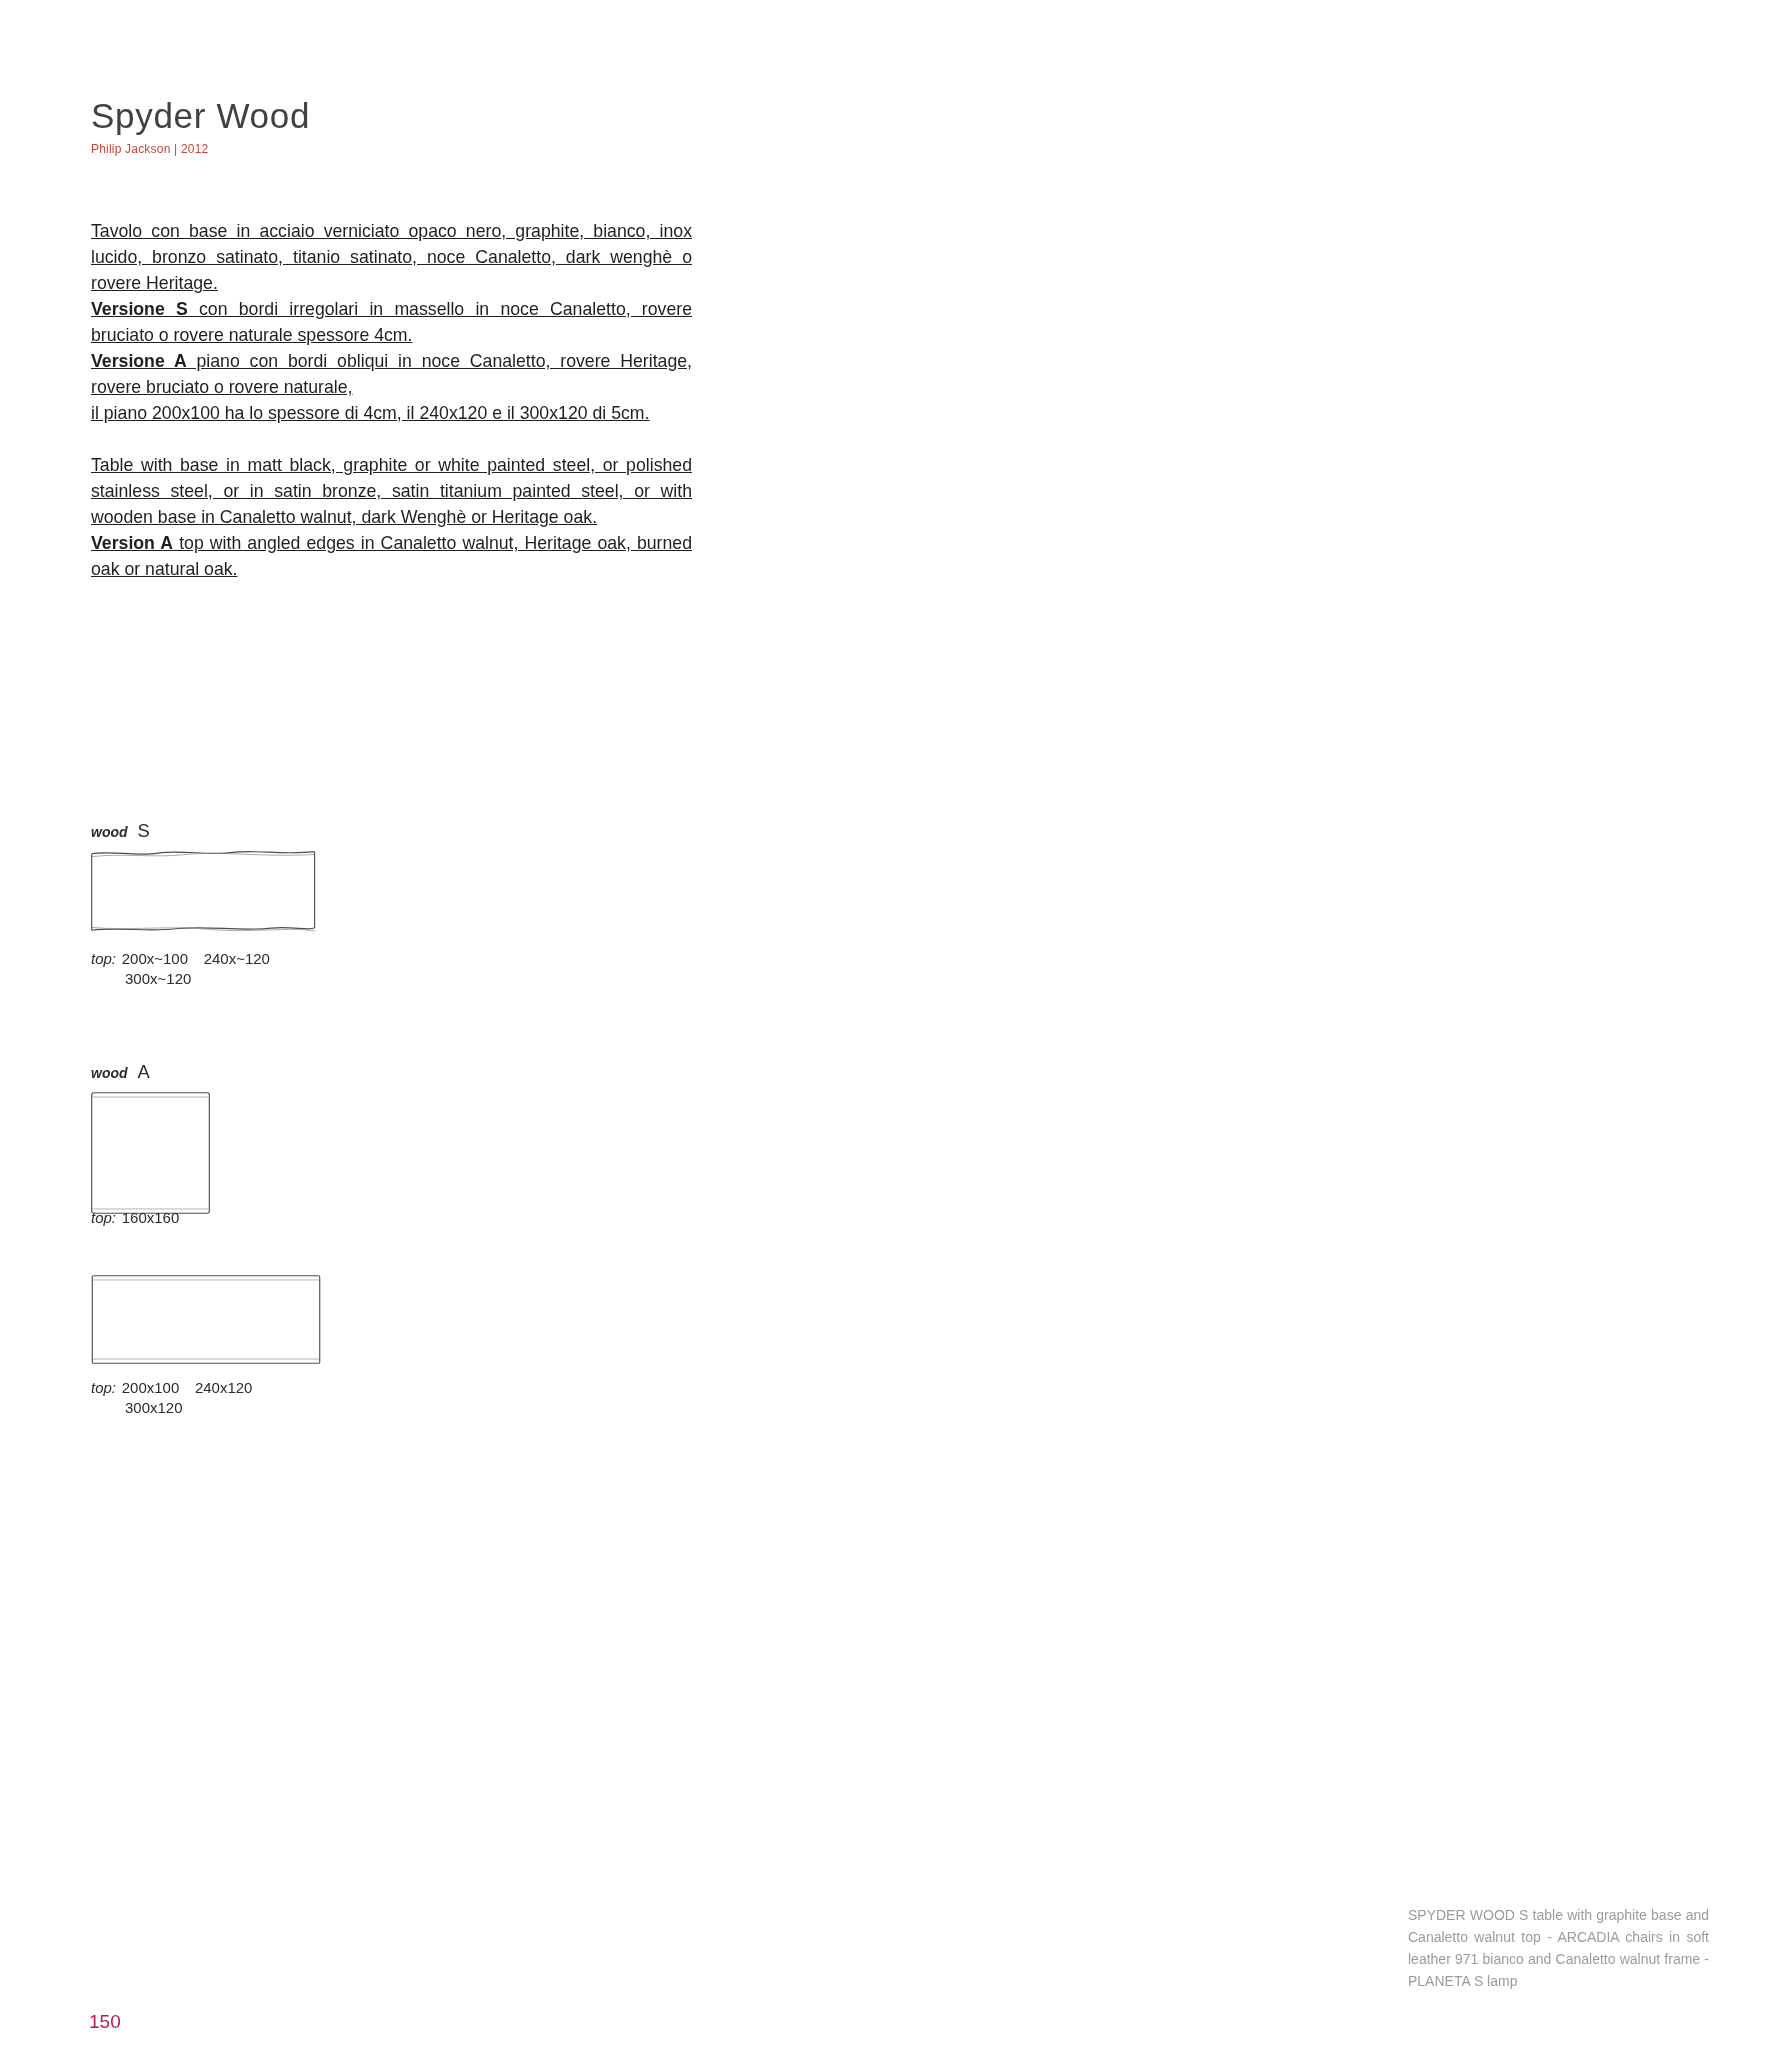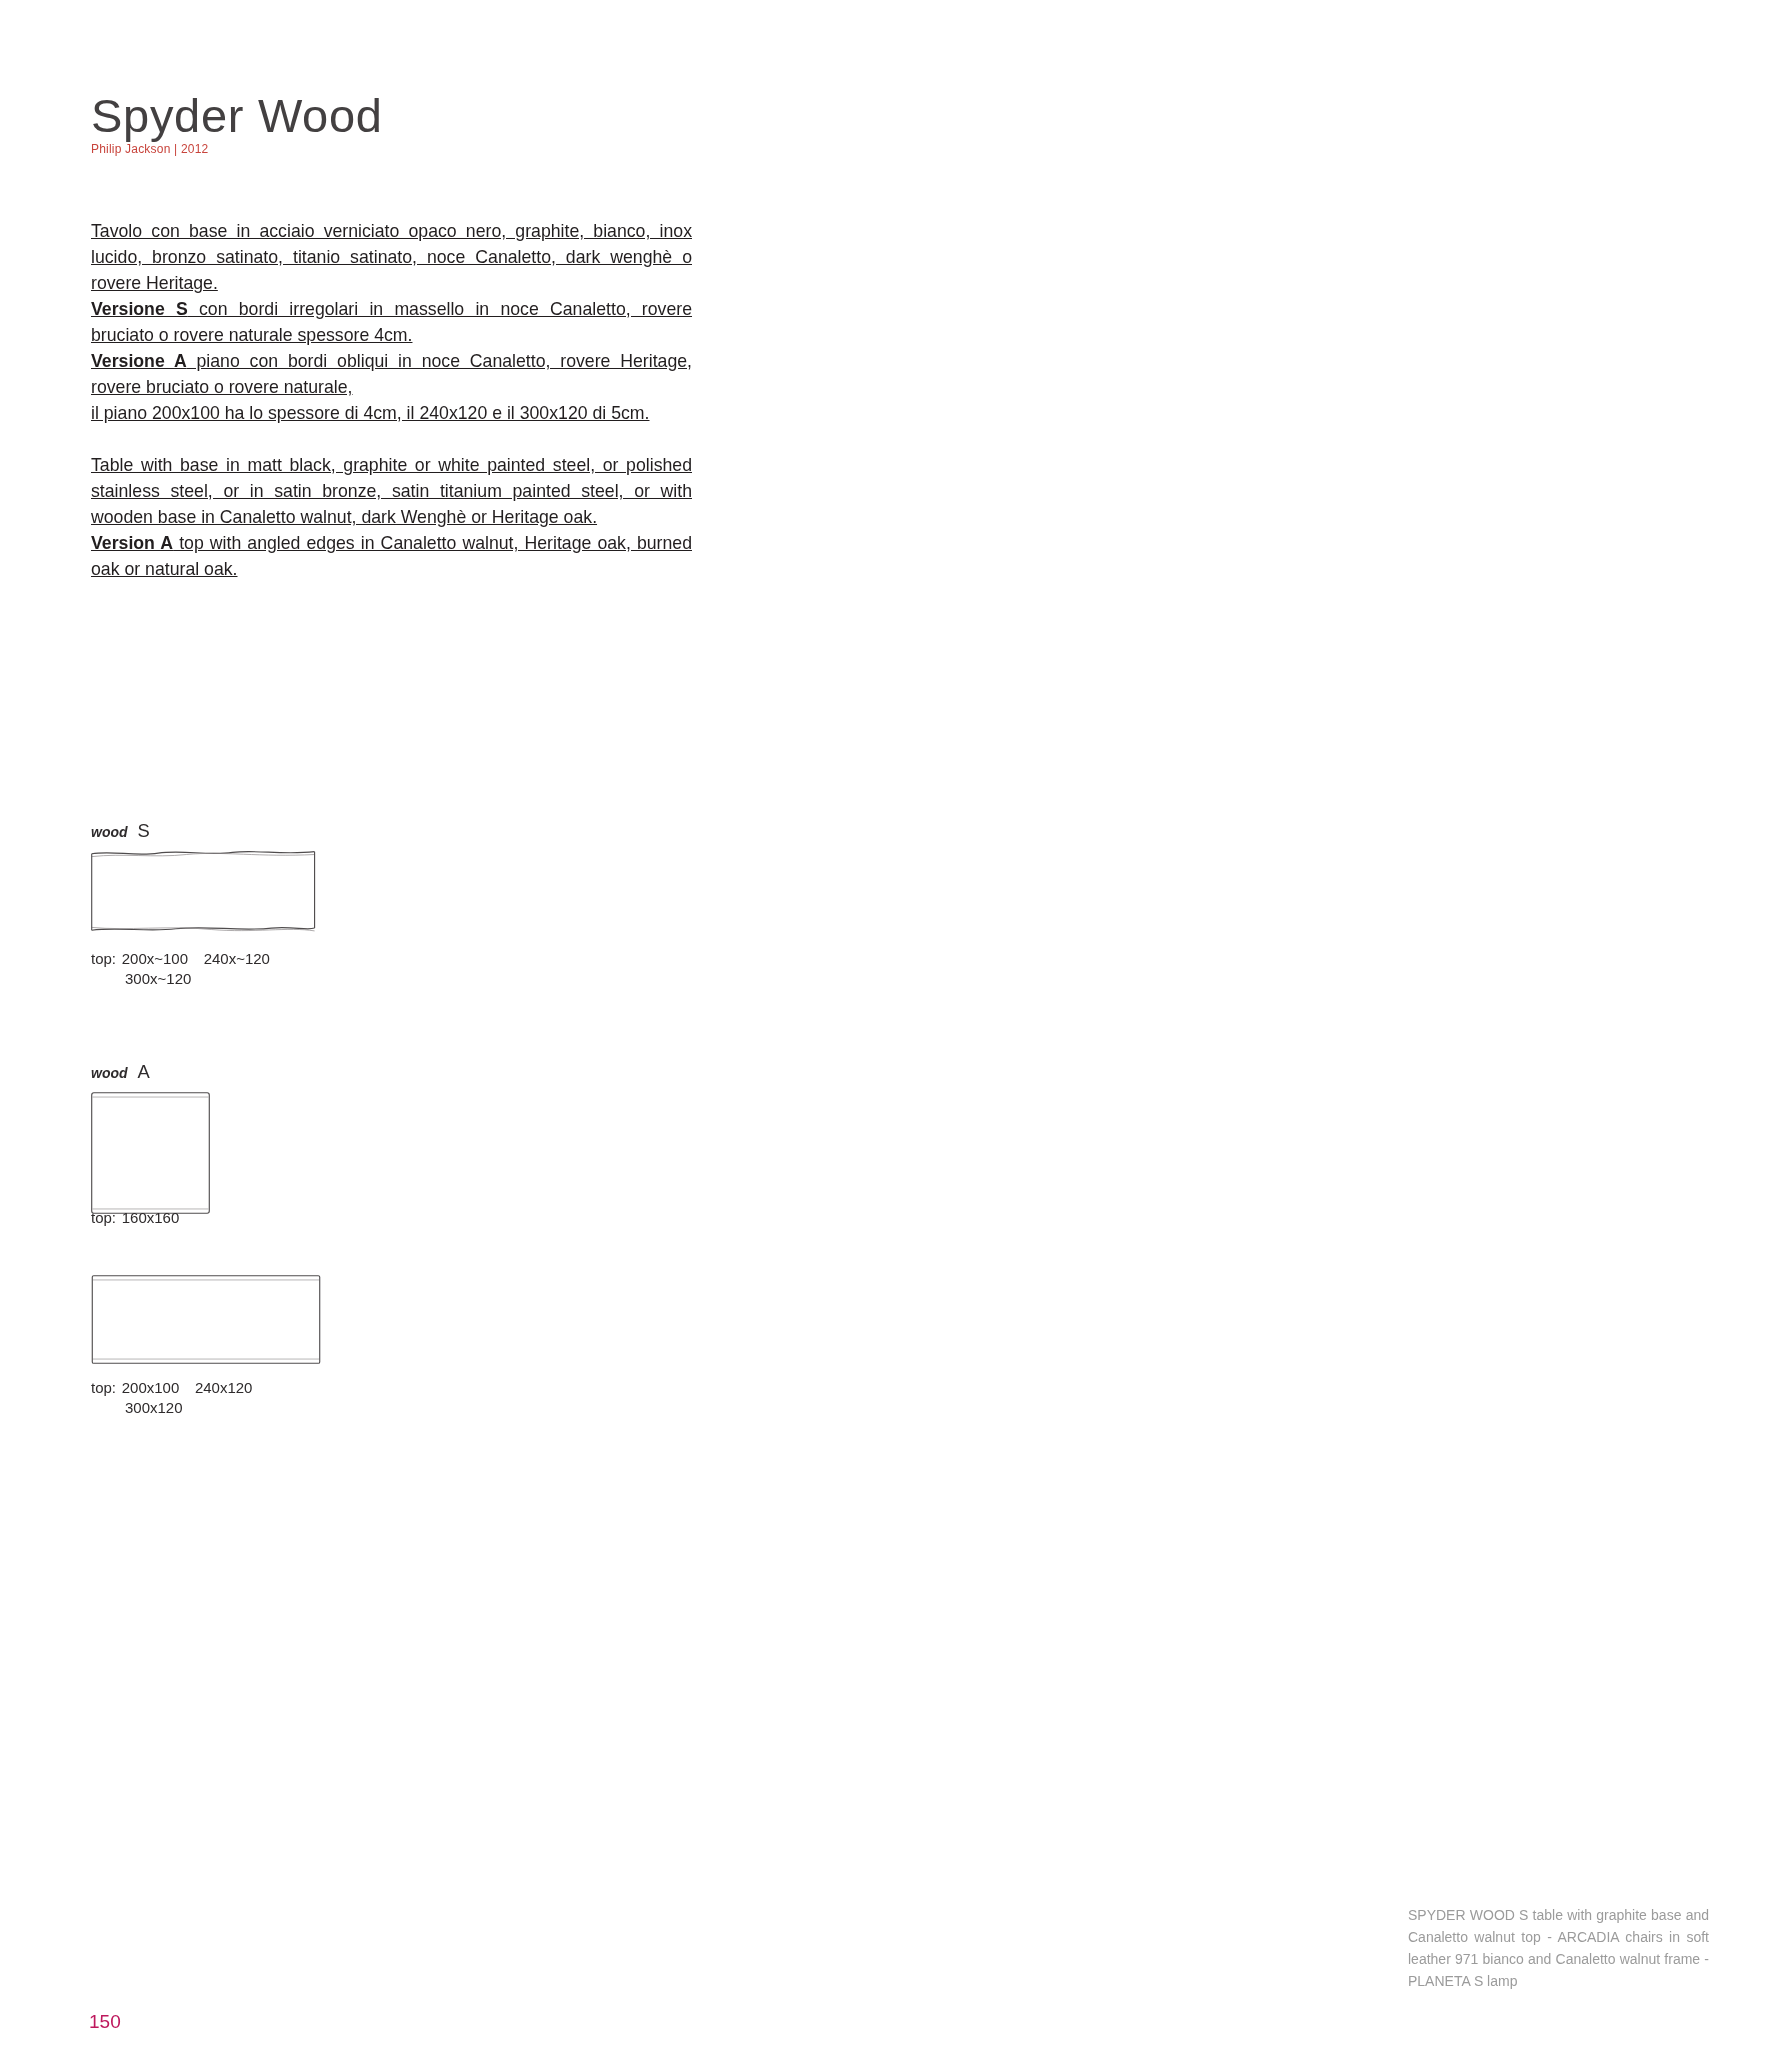"Spyder Wood" .title { font-size: 47px -> 35px }
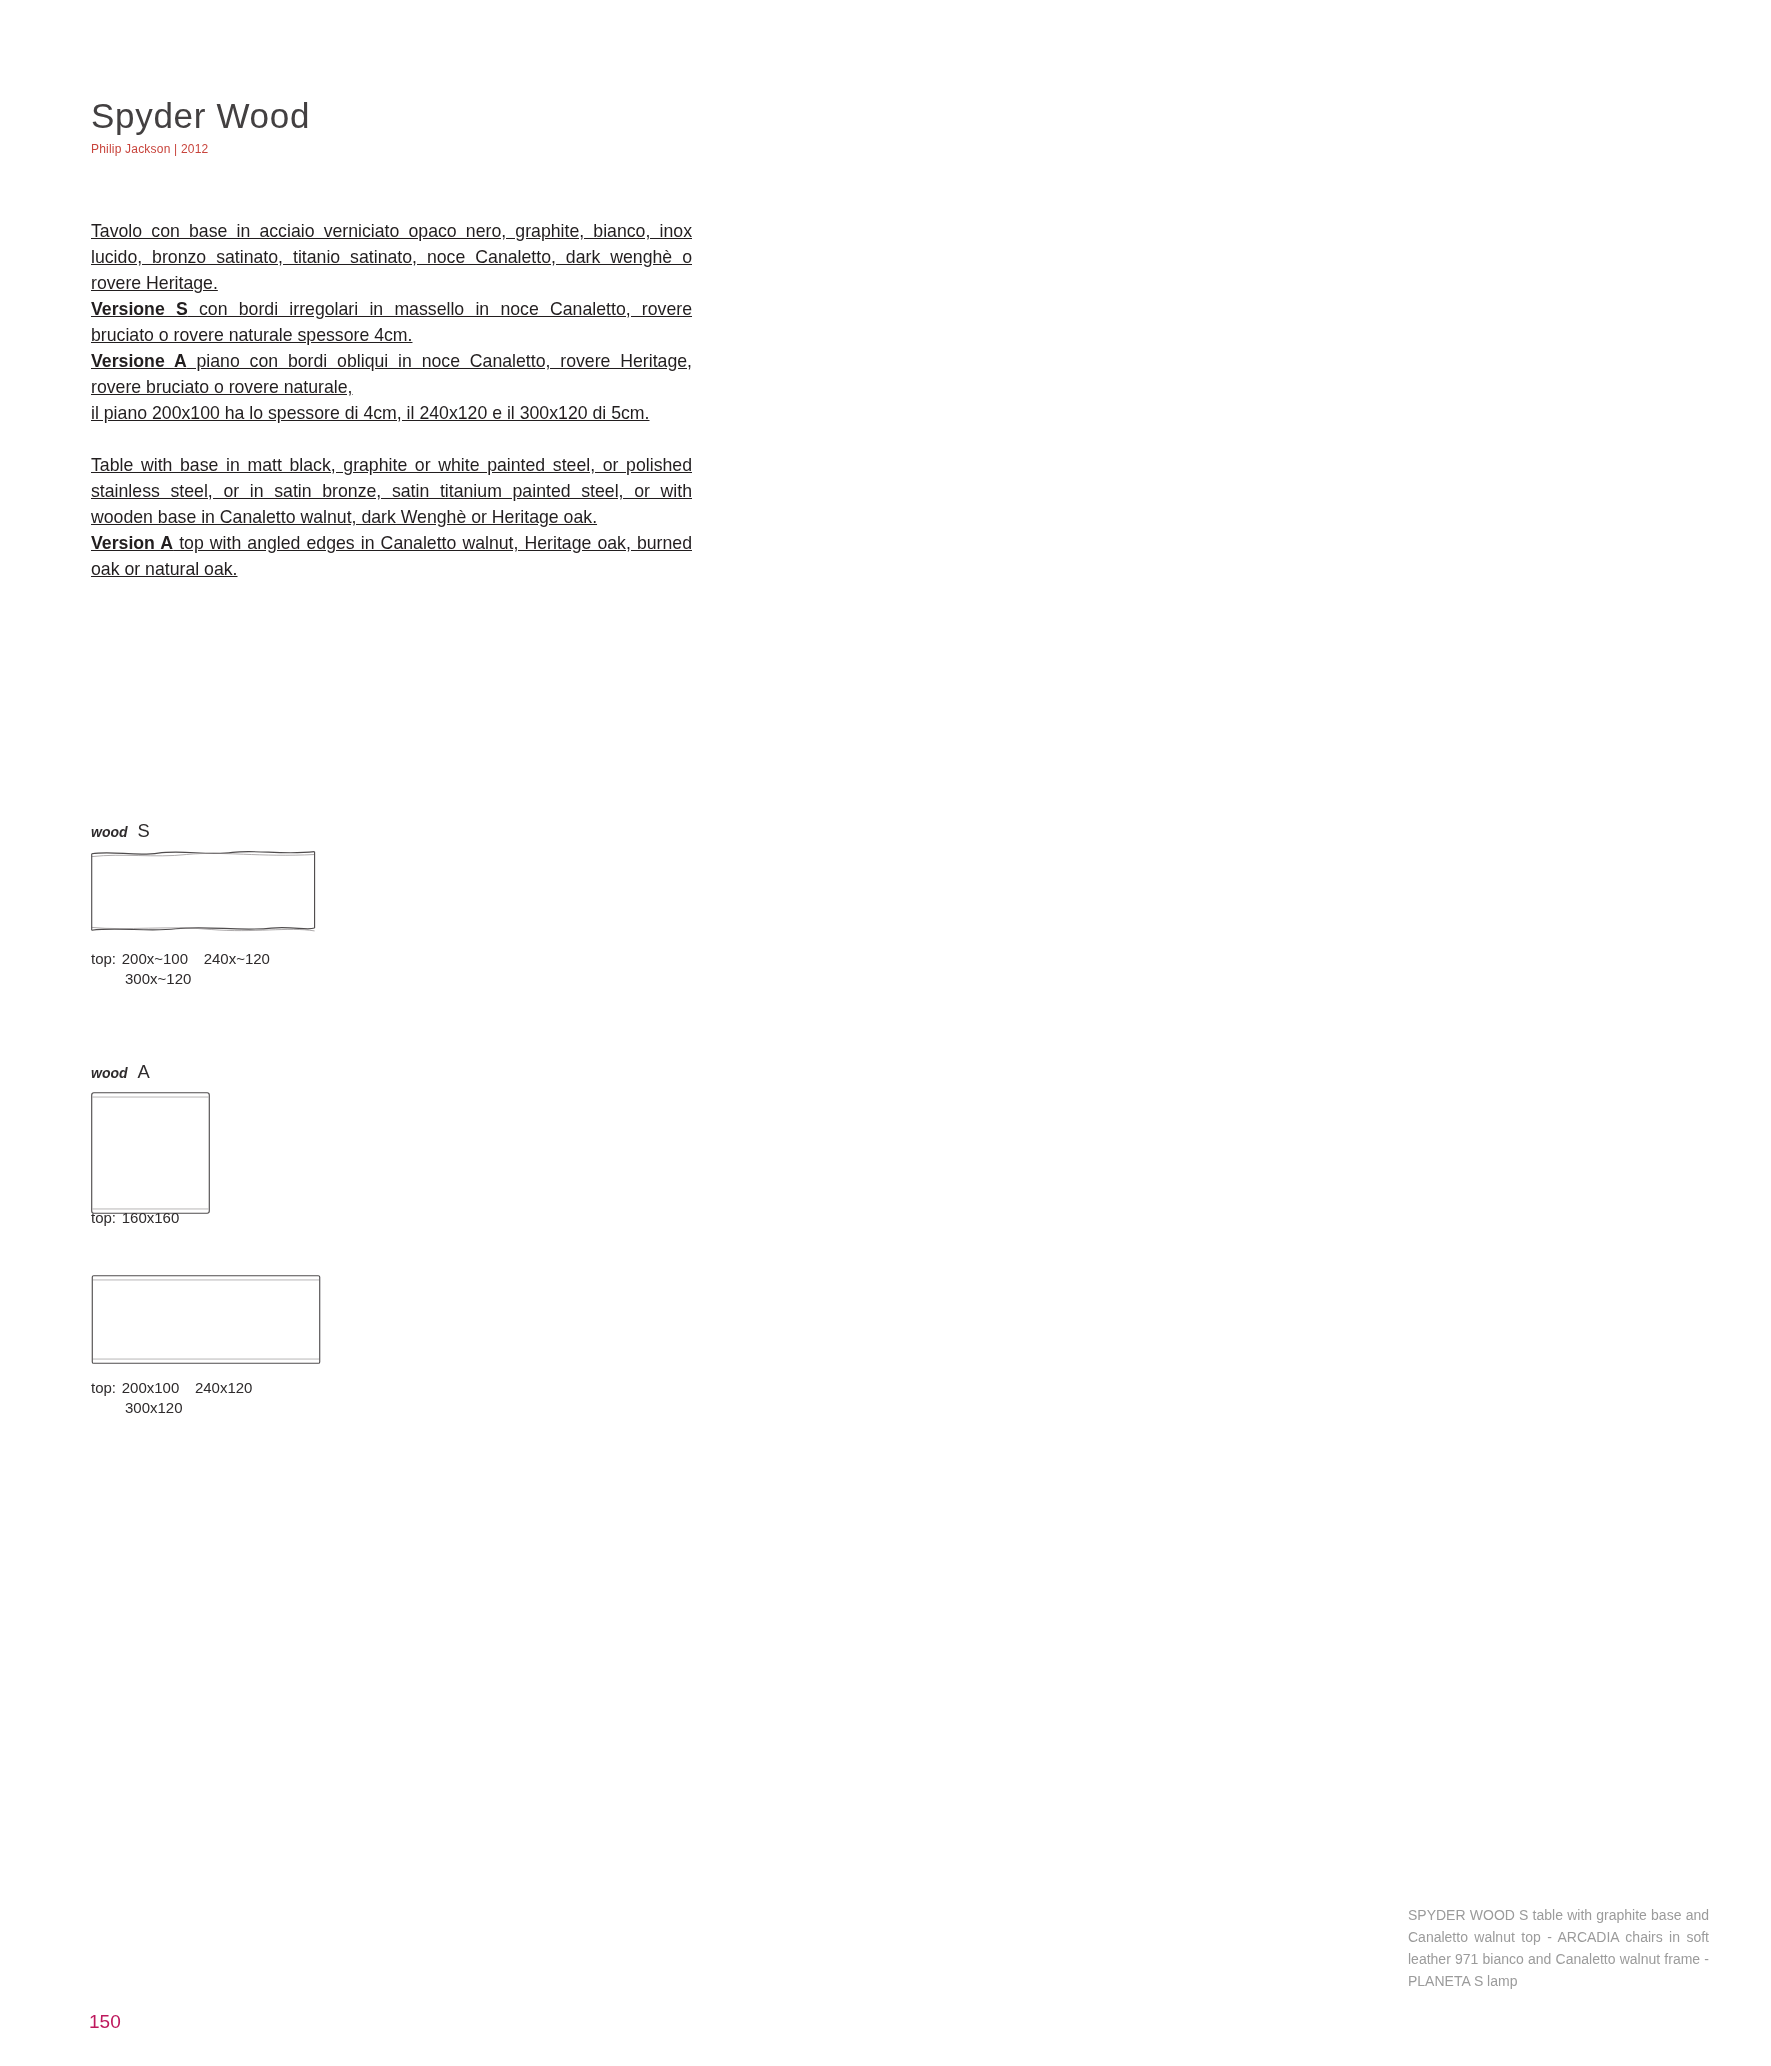"top:" .dims .top-label { font-style: none -> italic }
